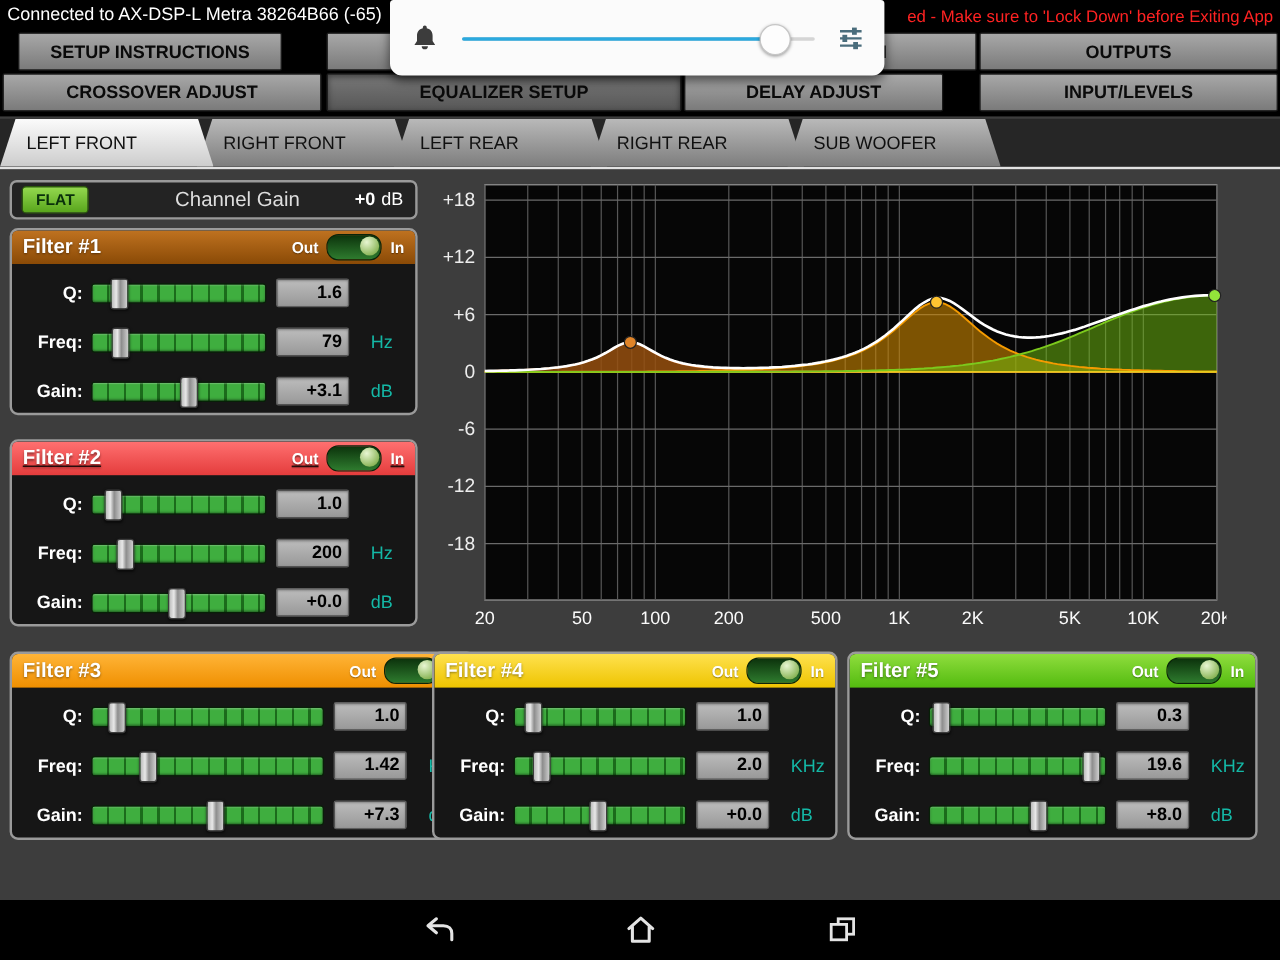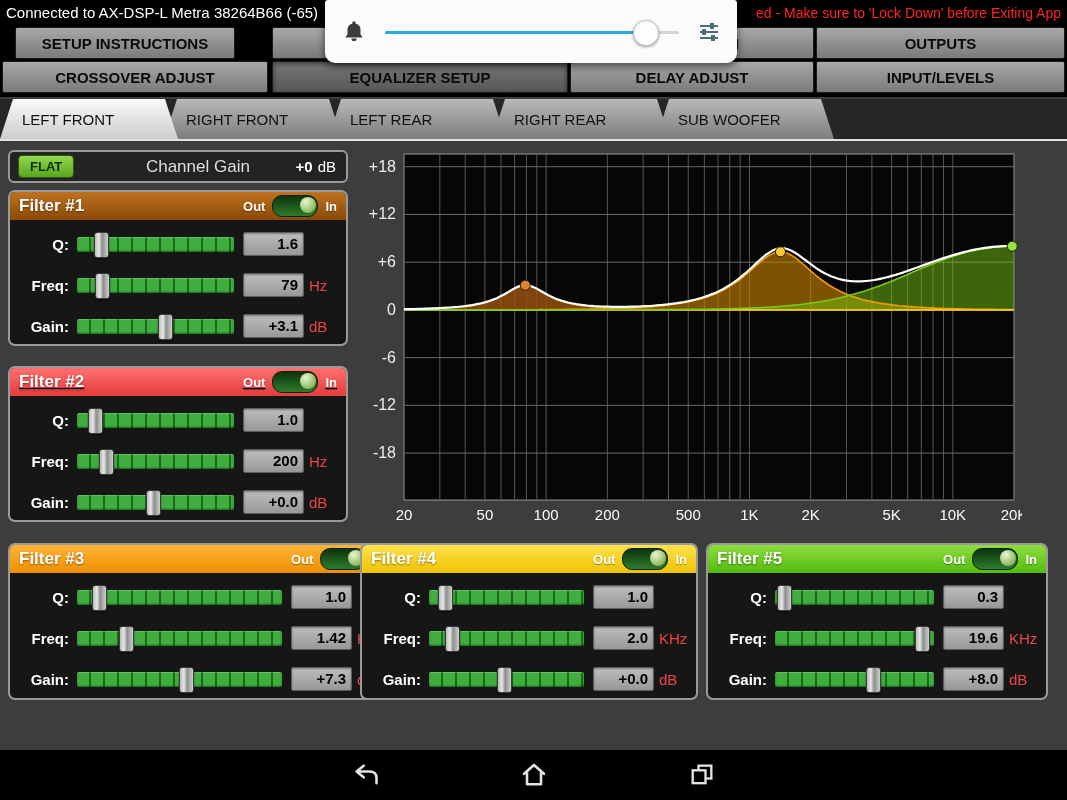"DELAY ADJUST" div.mbtn { width: 244px -> 216px }
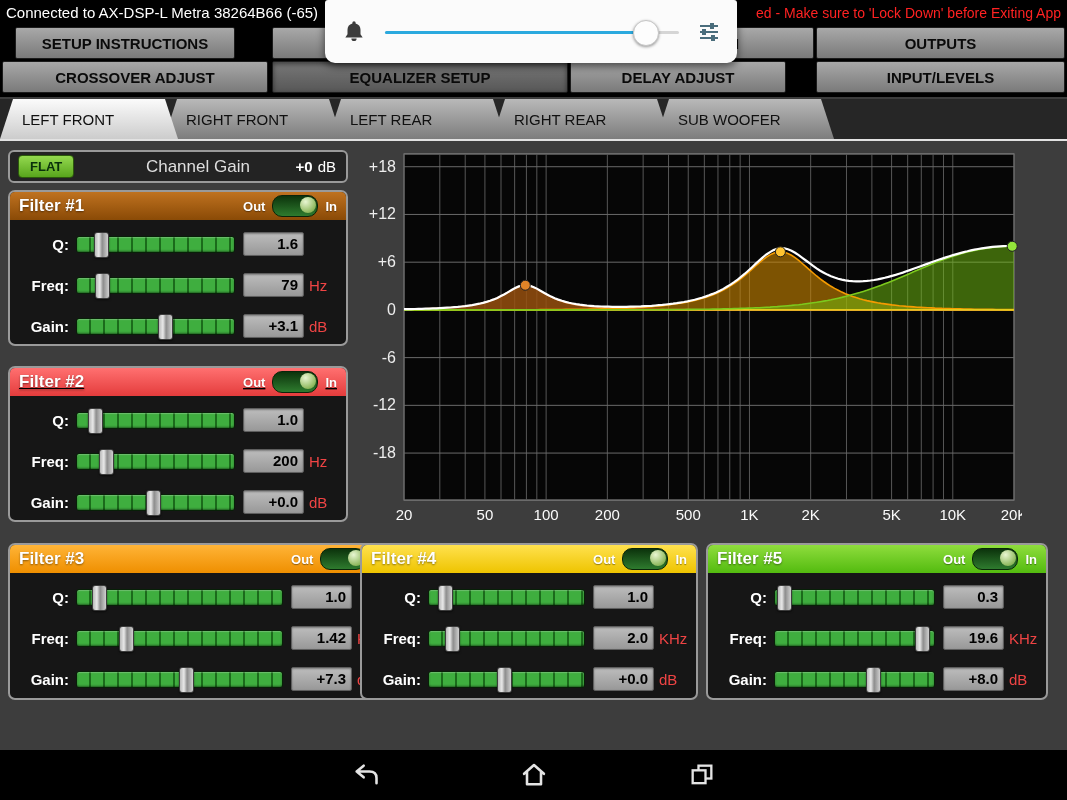"Hz" .unit { color: #ef4444 -> #14b8a6; margin-left: 5px -> 18px }
